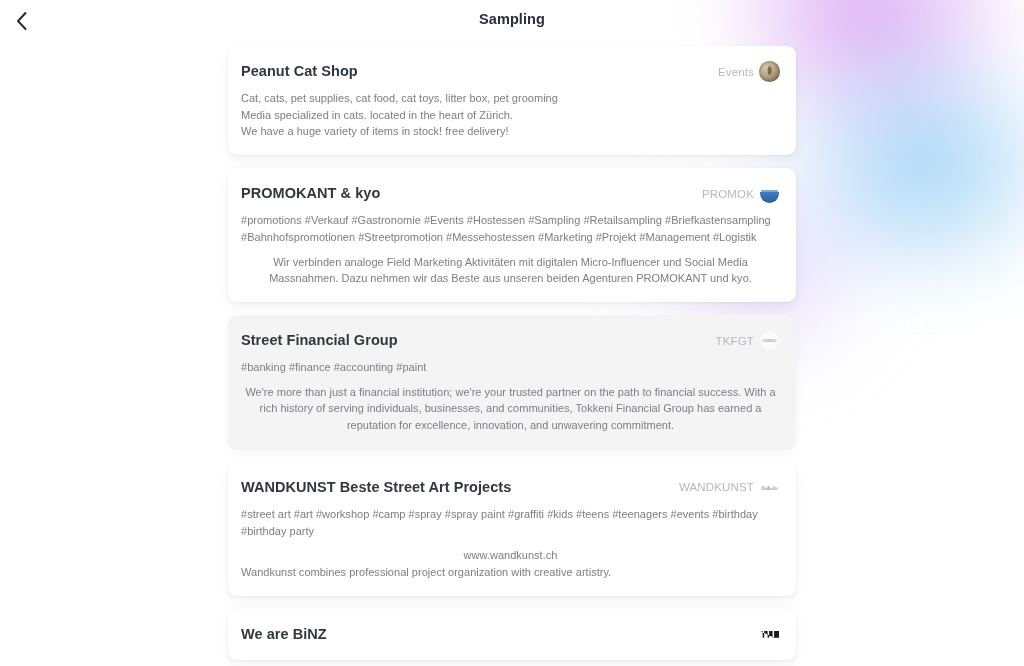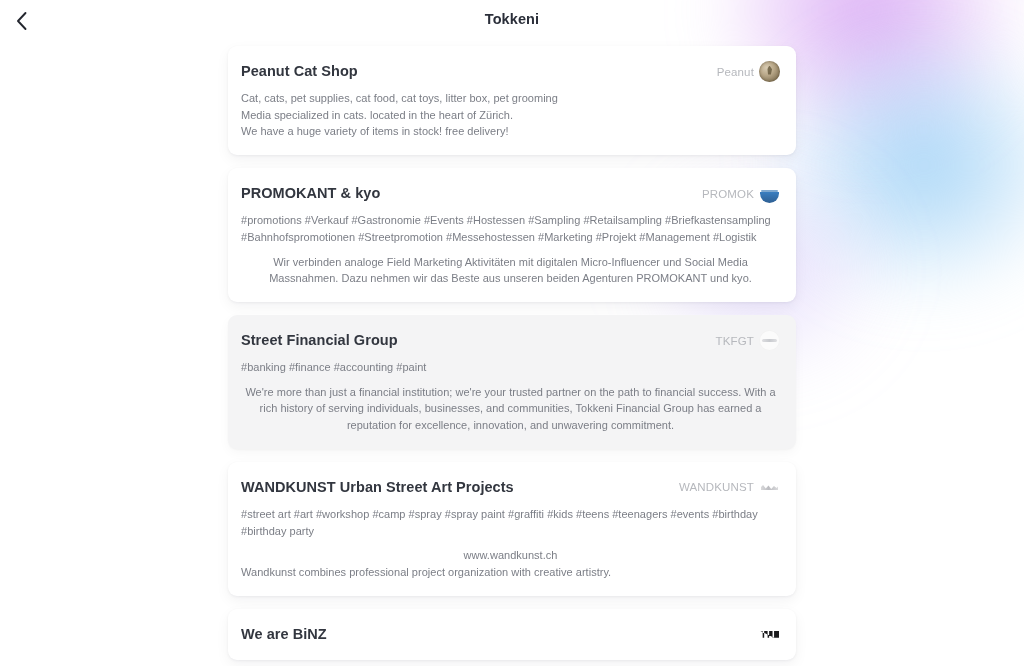"Tokkeni" div.header-title { text: Tokkeni -> Sampling }
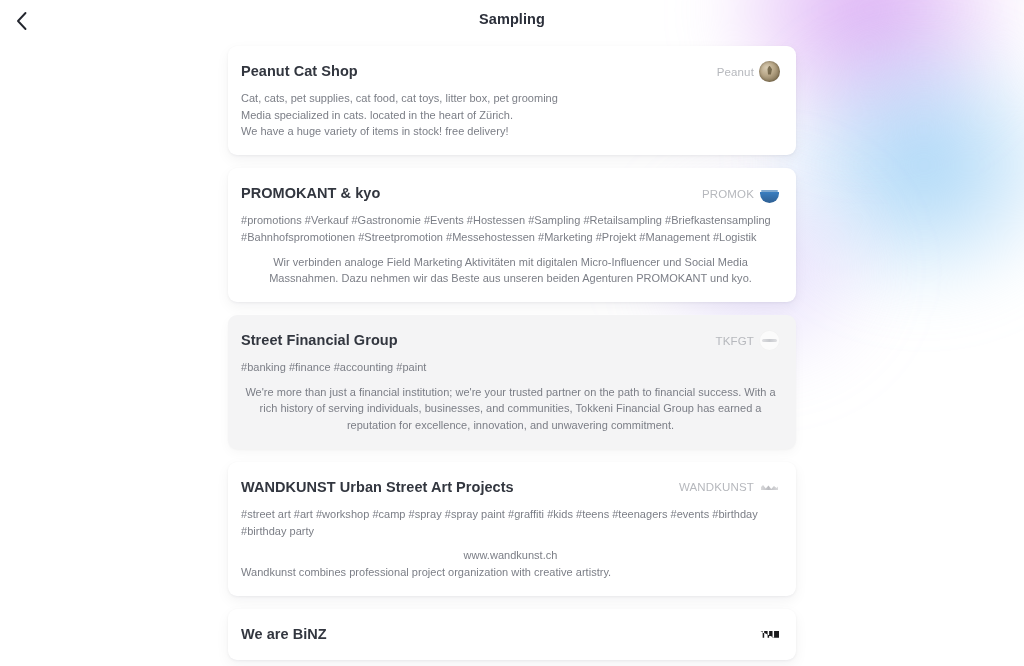"Peanut" span.org-brand-name { text: Peanut -> Events }
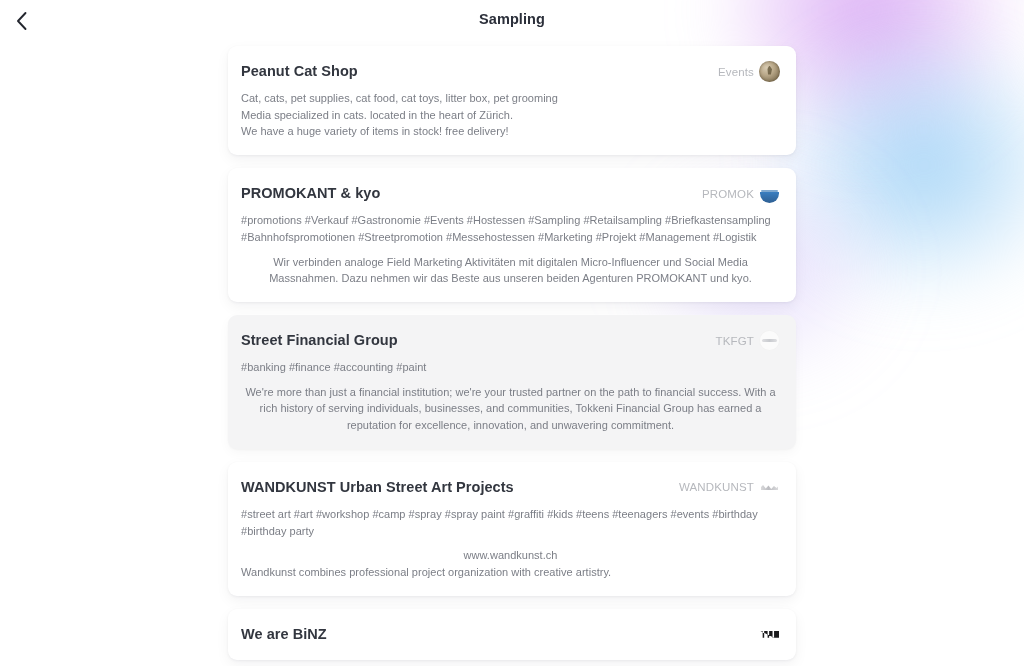"WANDKUNST Urban Street Art Projects" h2.org-title { text: Urban -> Beste }
